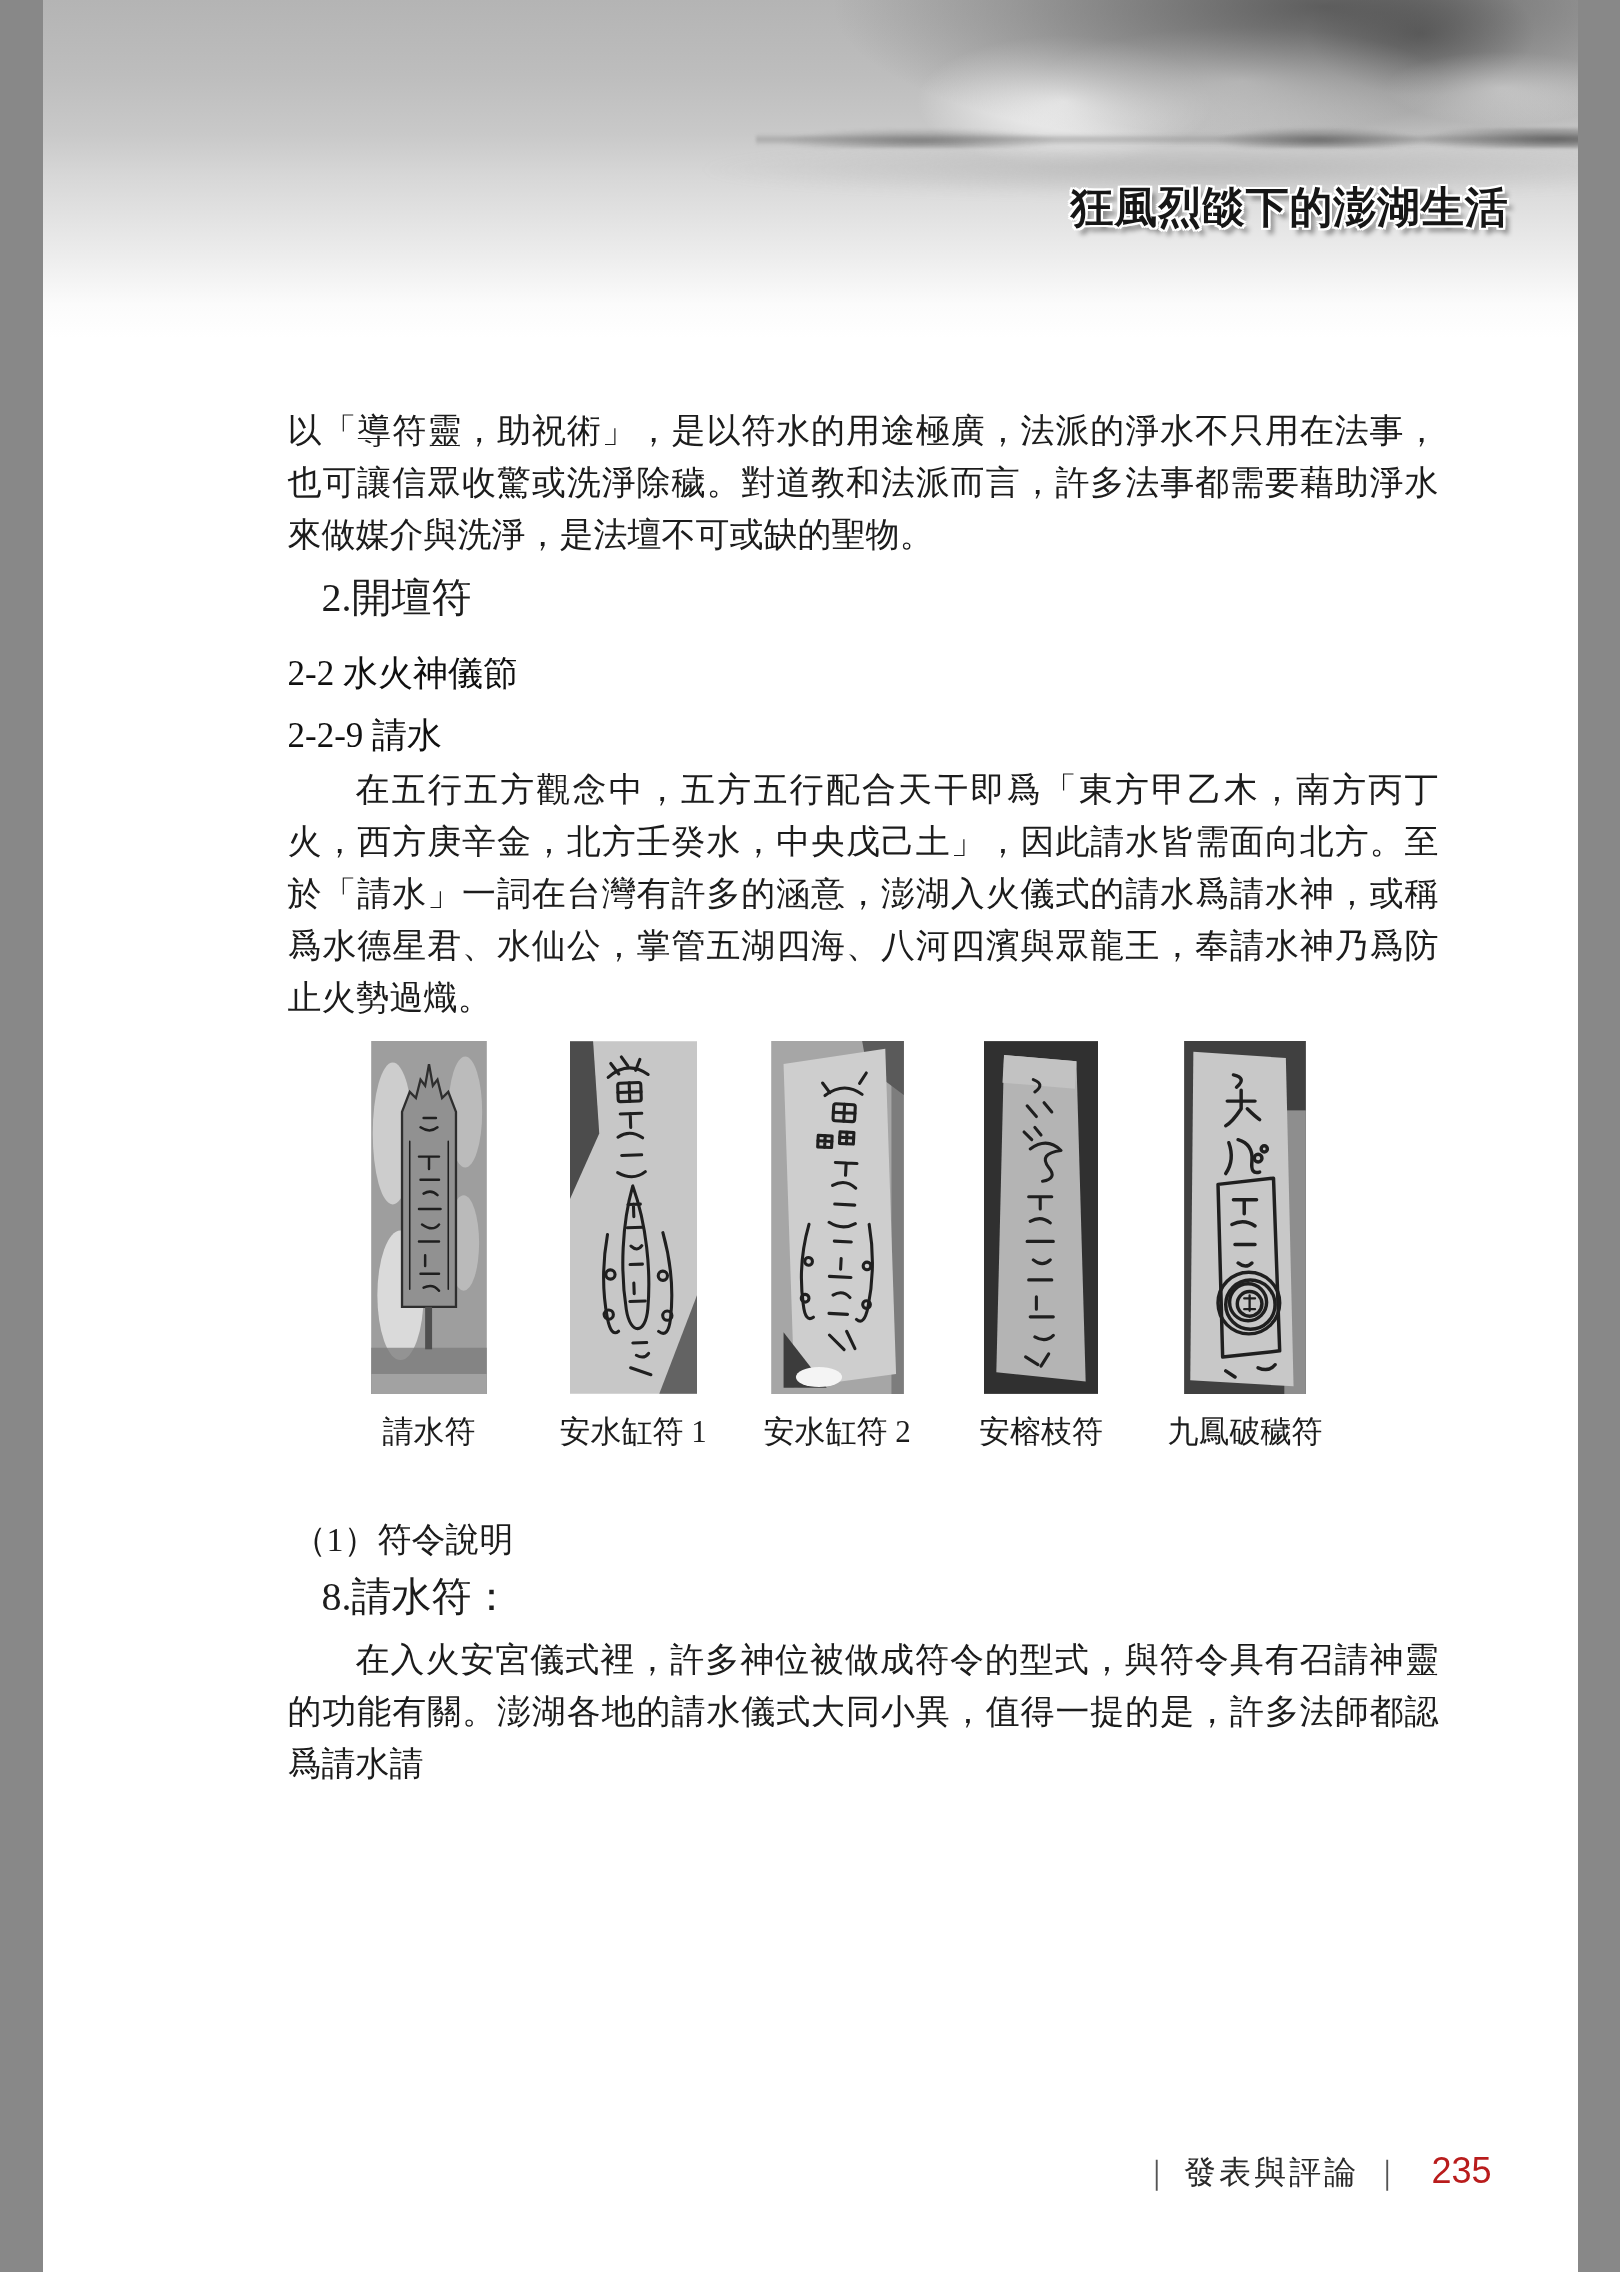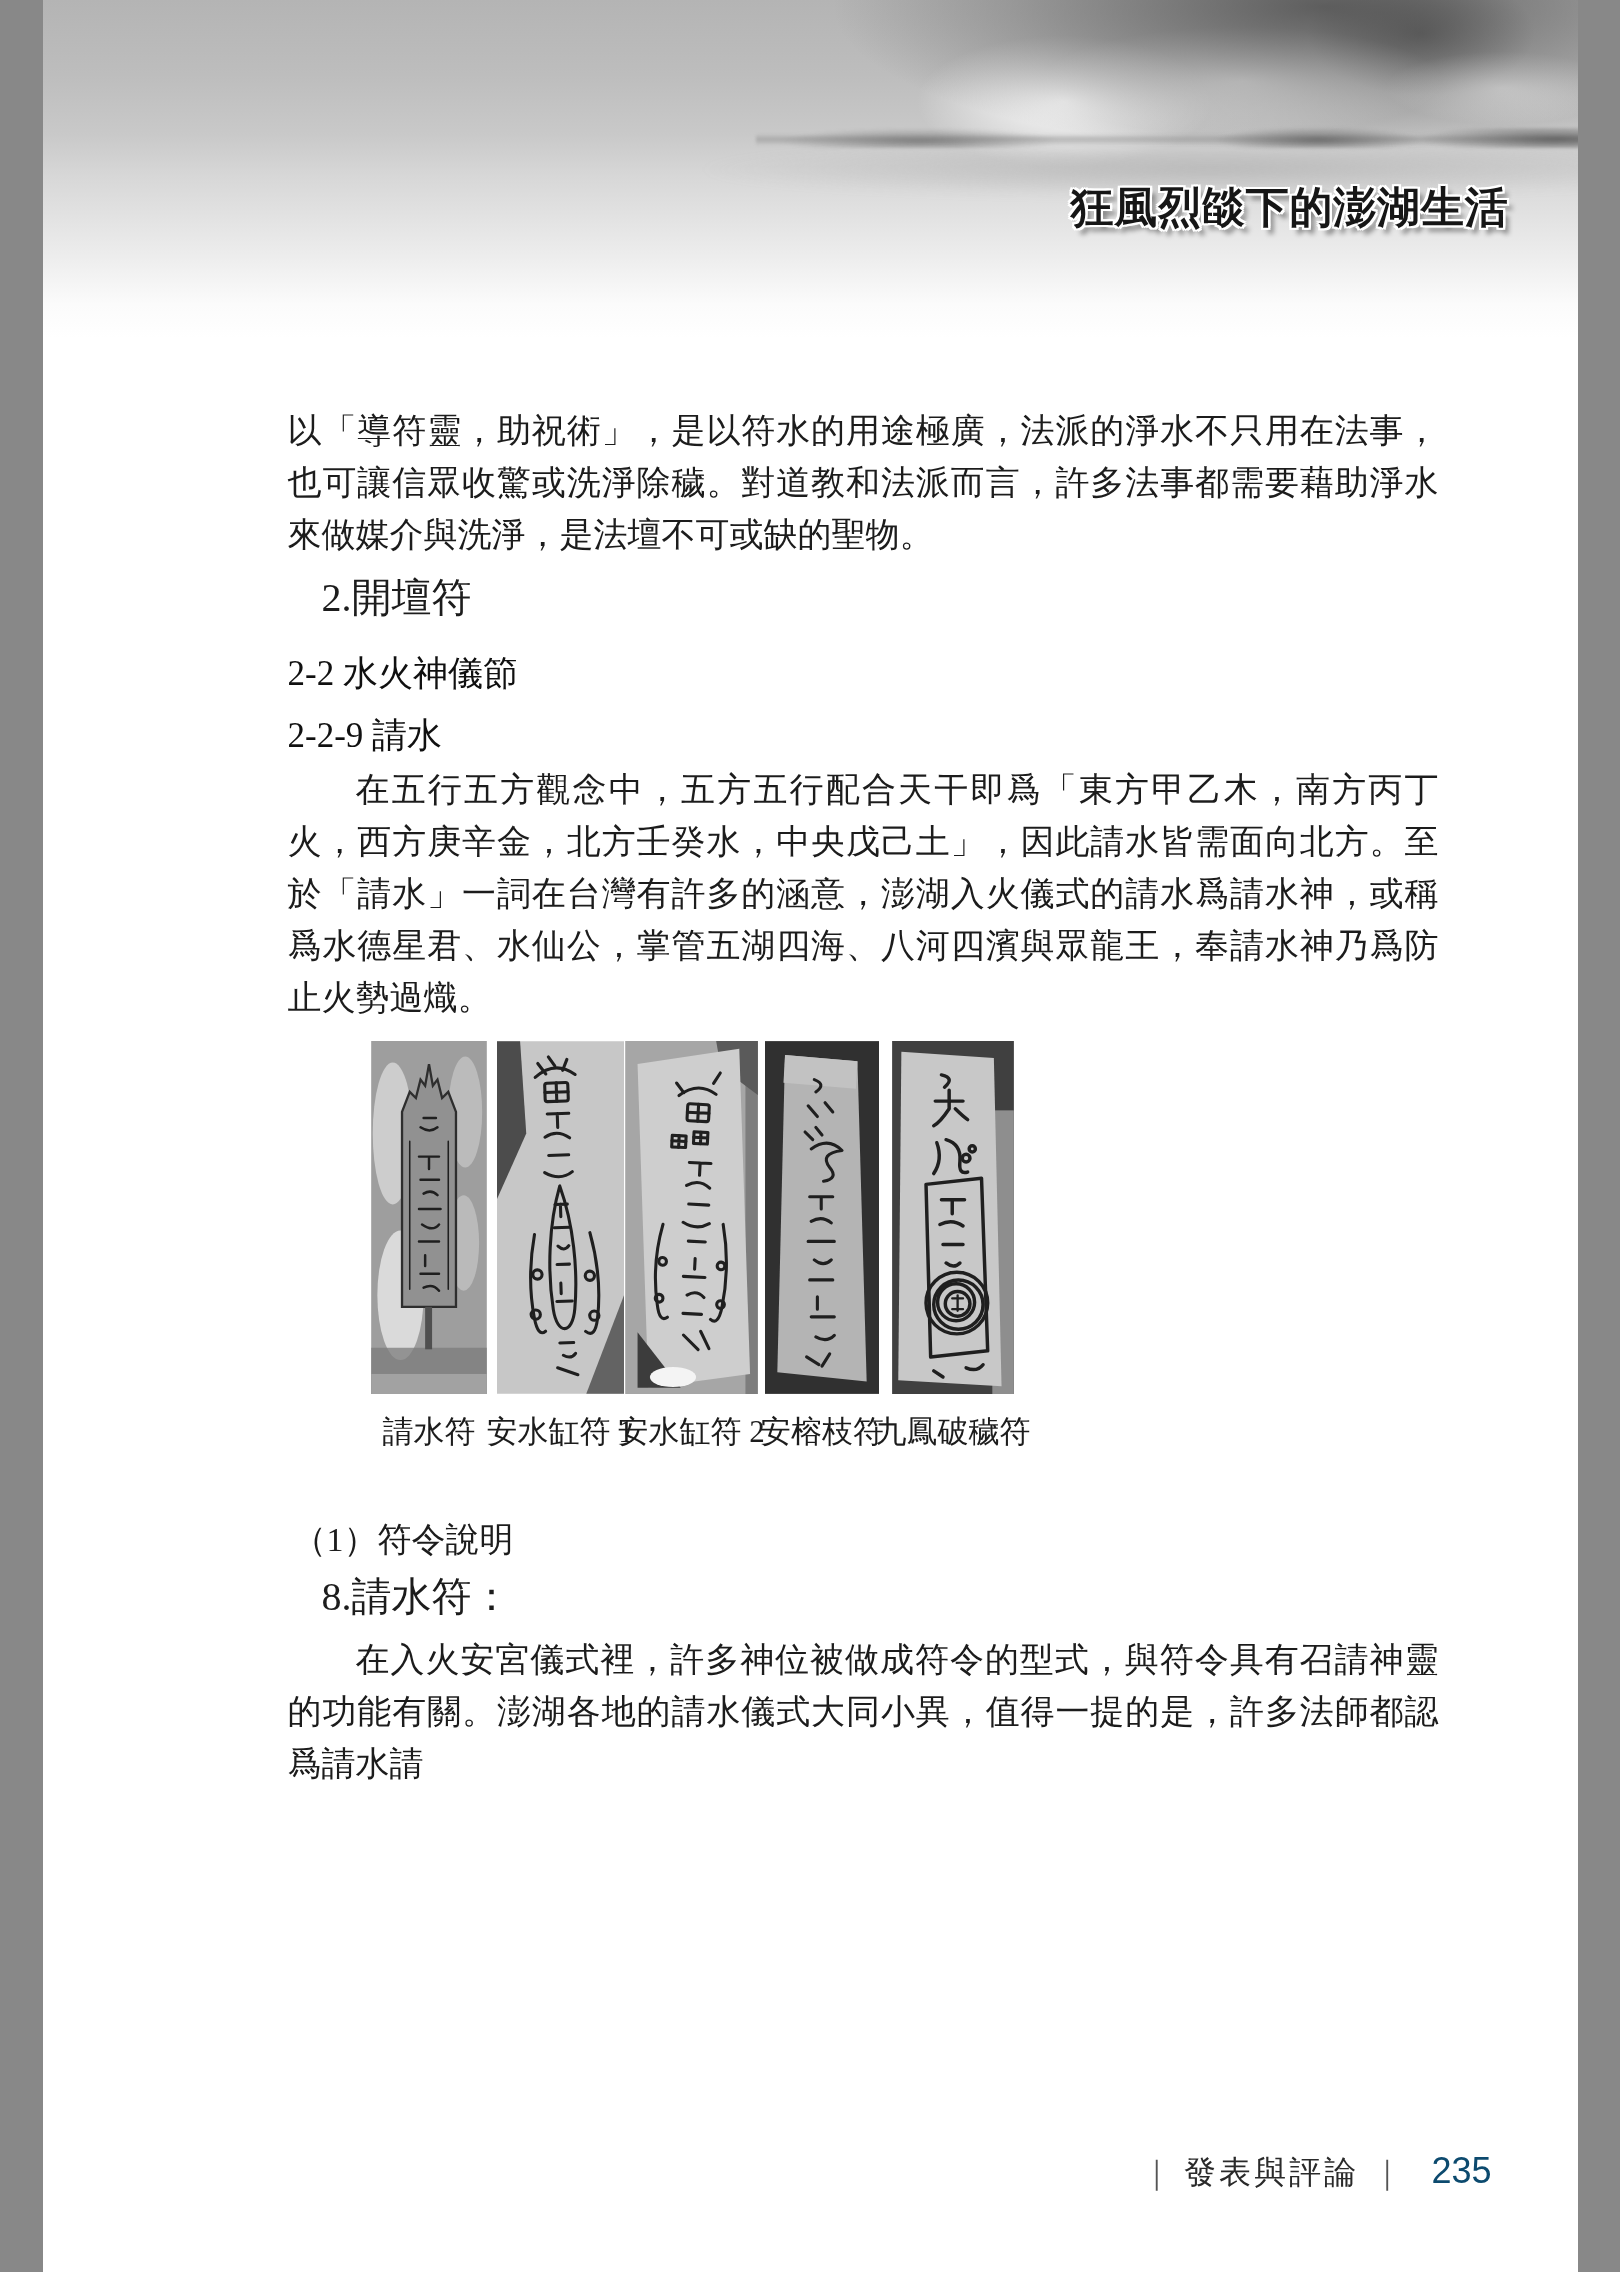"請水符" #figures { gap: none -> 73px }
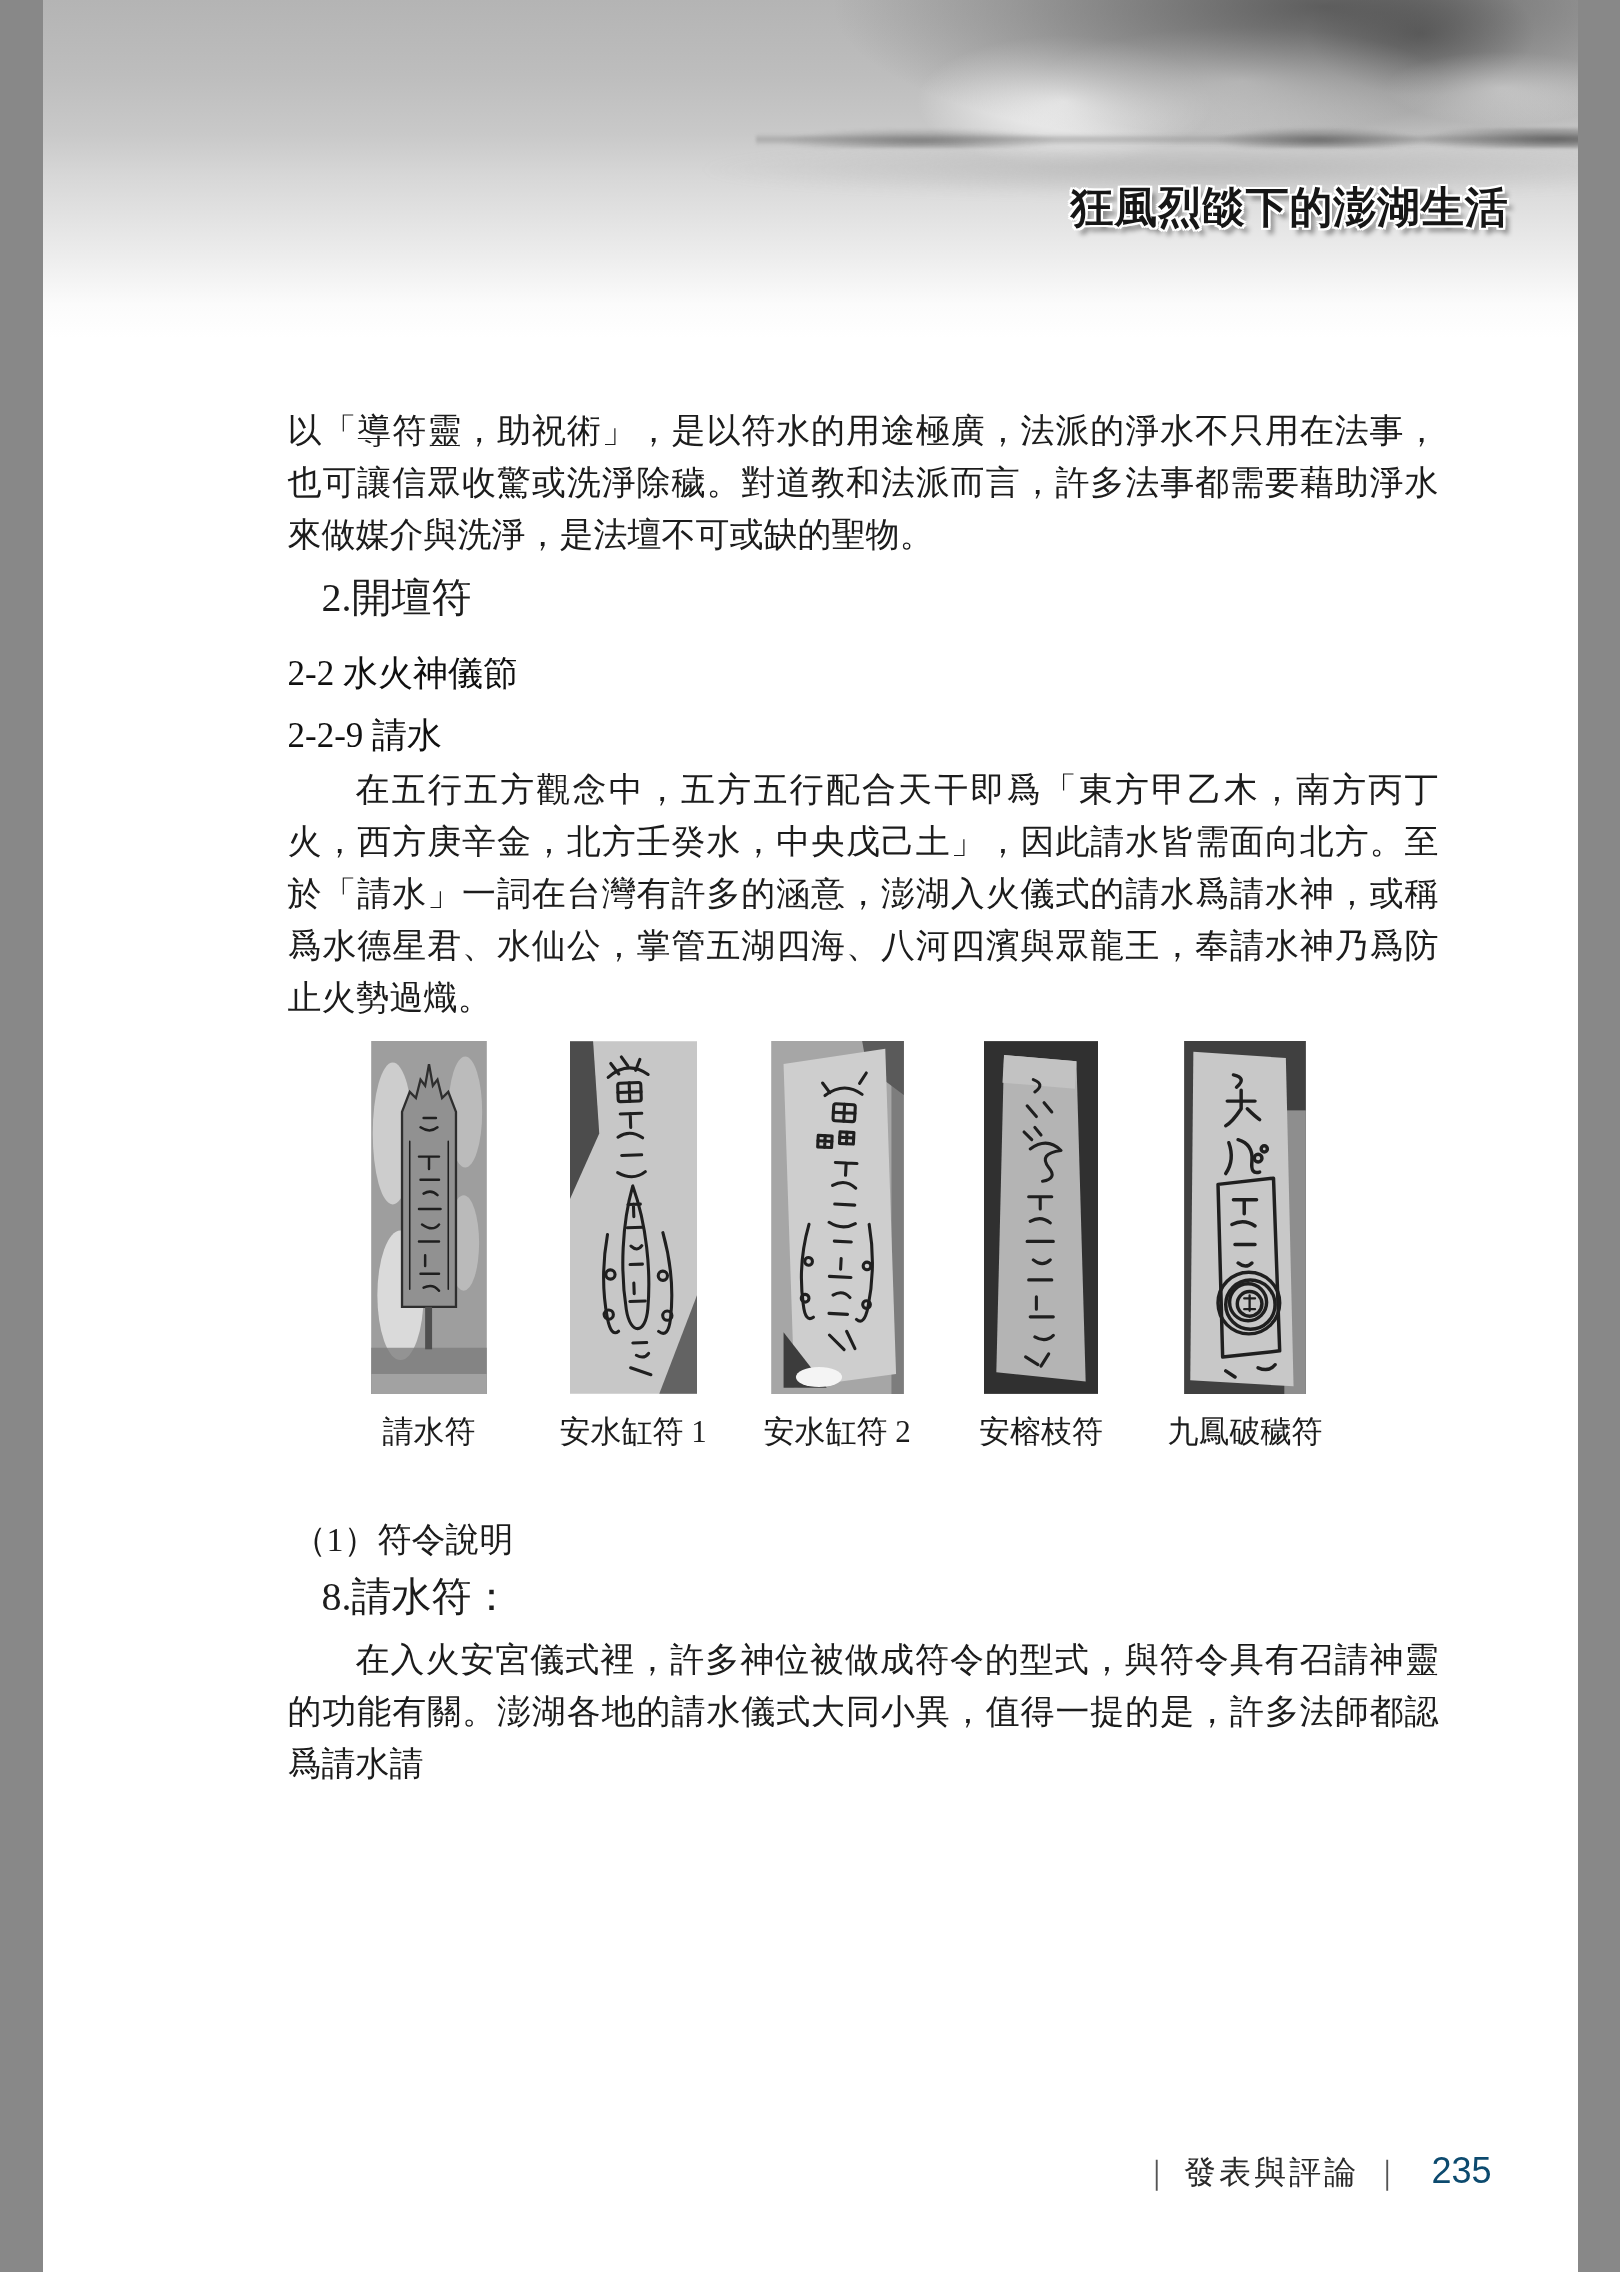"235" #page-number { color: #0c4a6e -> #b91c1c }
